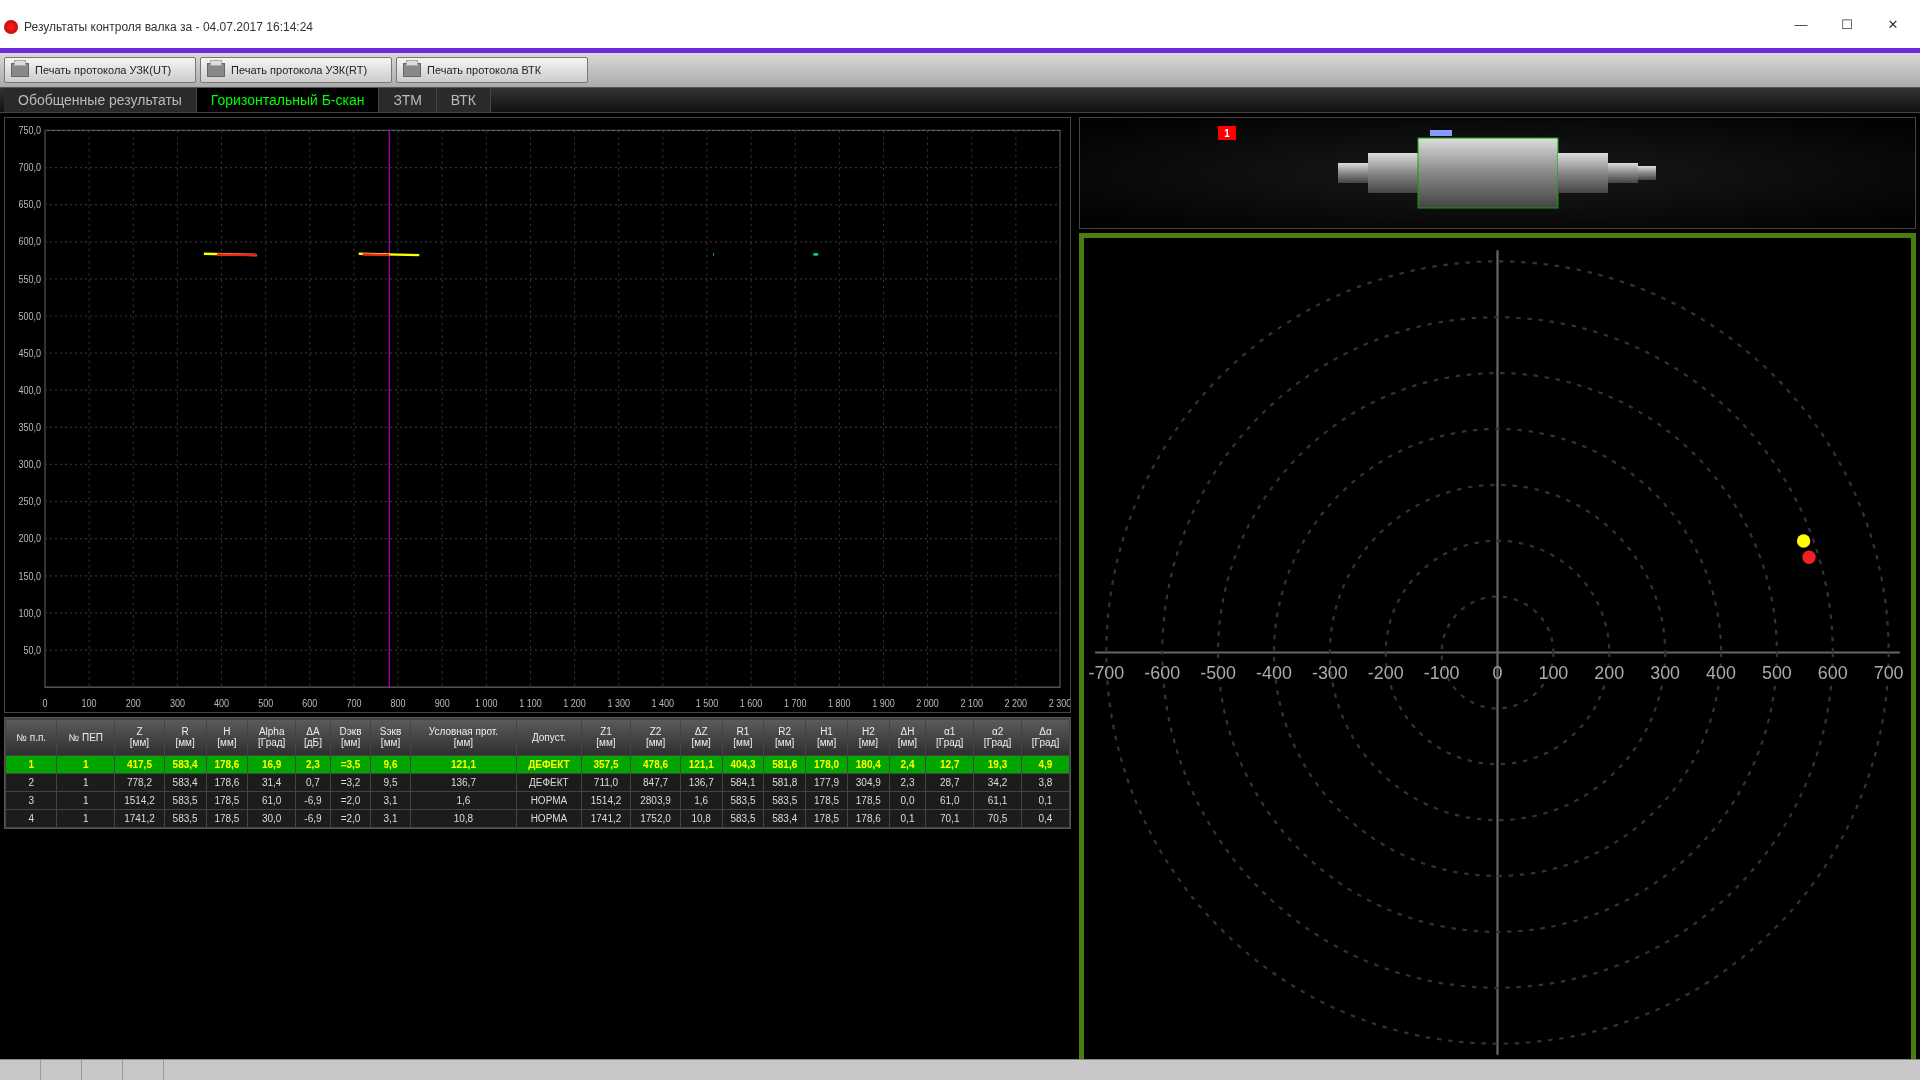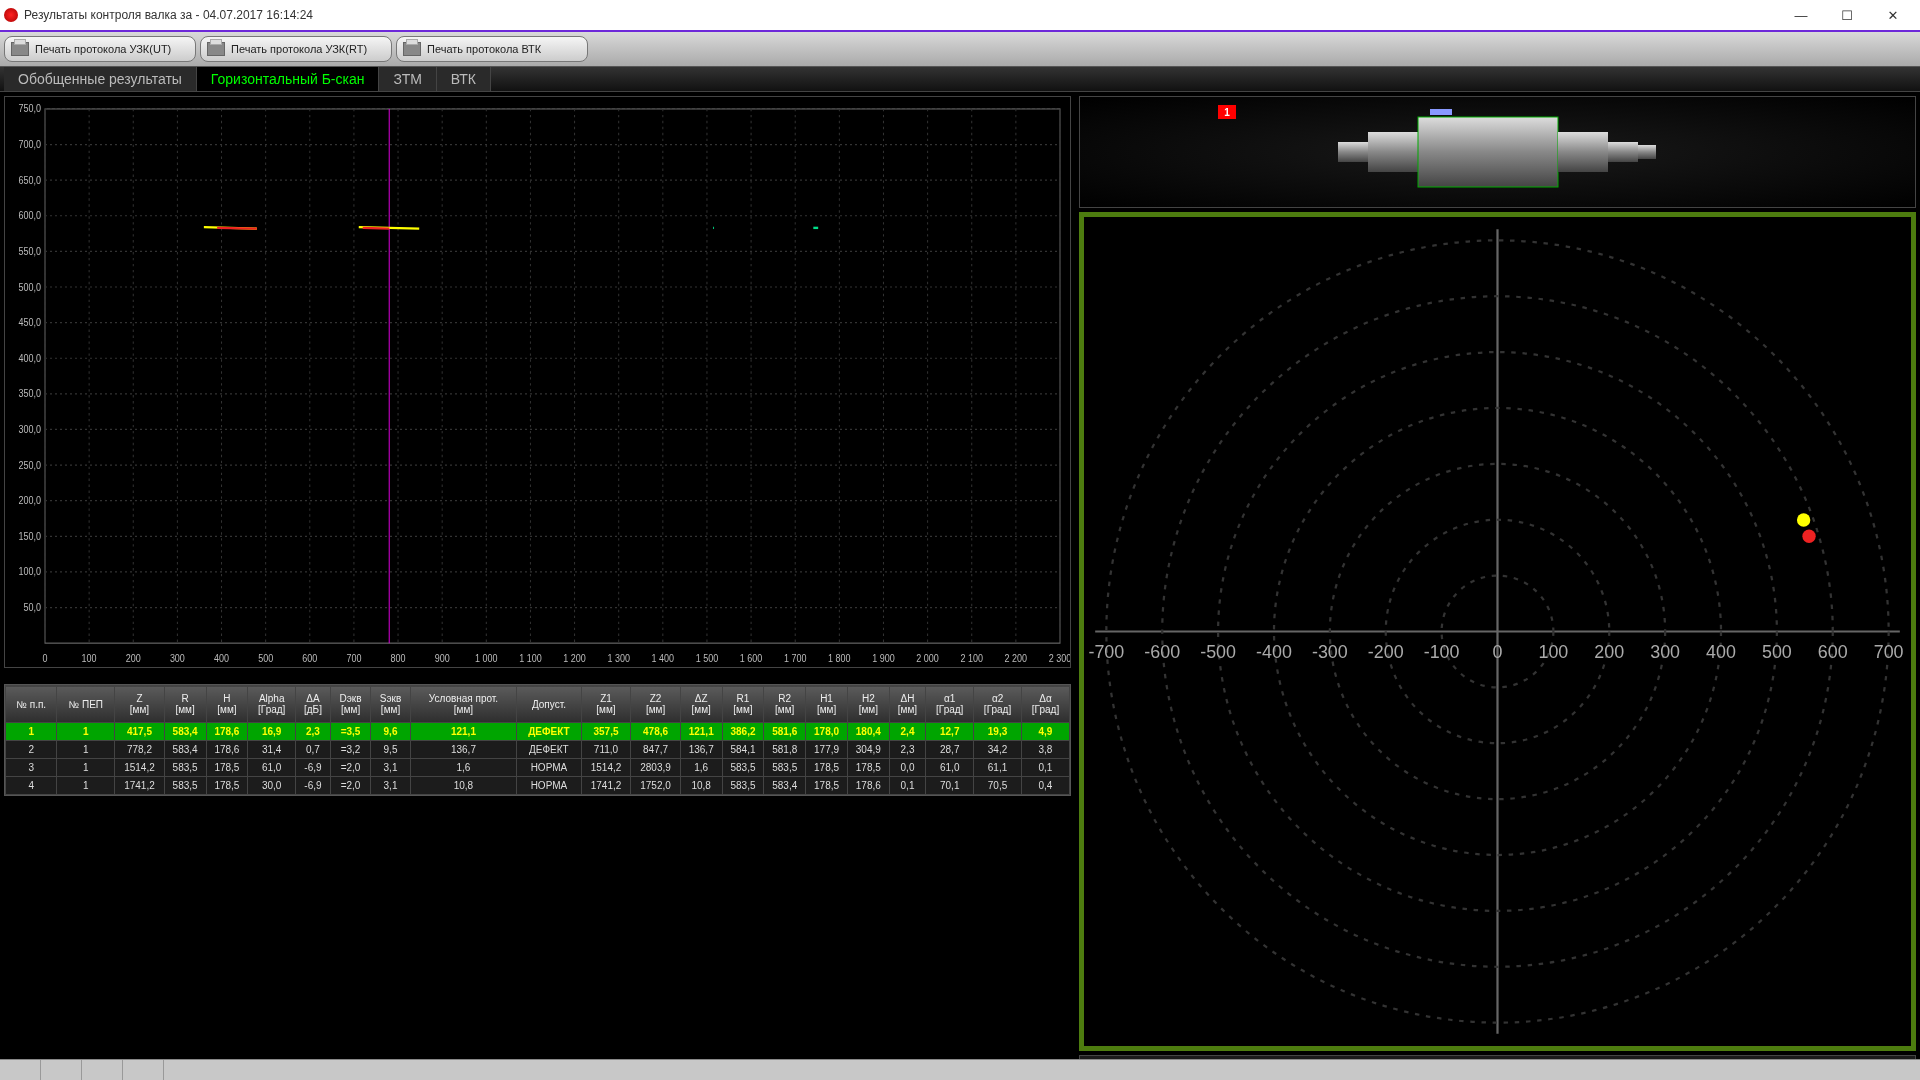"Результаты контроля валка за -" .titlebar { align-items: center -> flex-end; border-bottom: 2px solid #6d28d9 -> 5px solid #6d28d9; padding: 5px 4px -> 14px 4px }
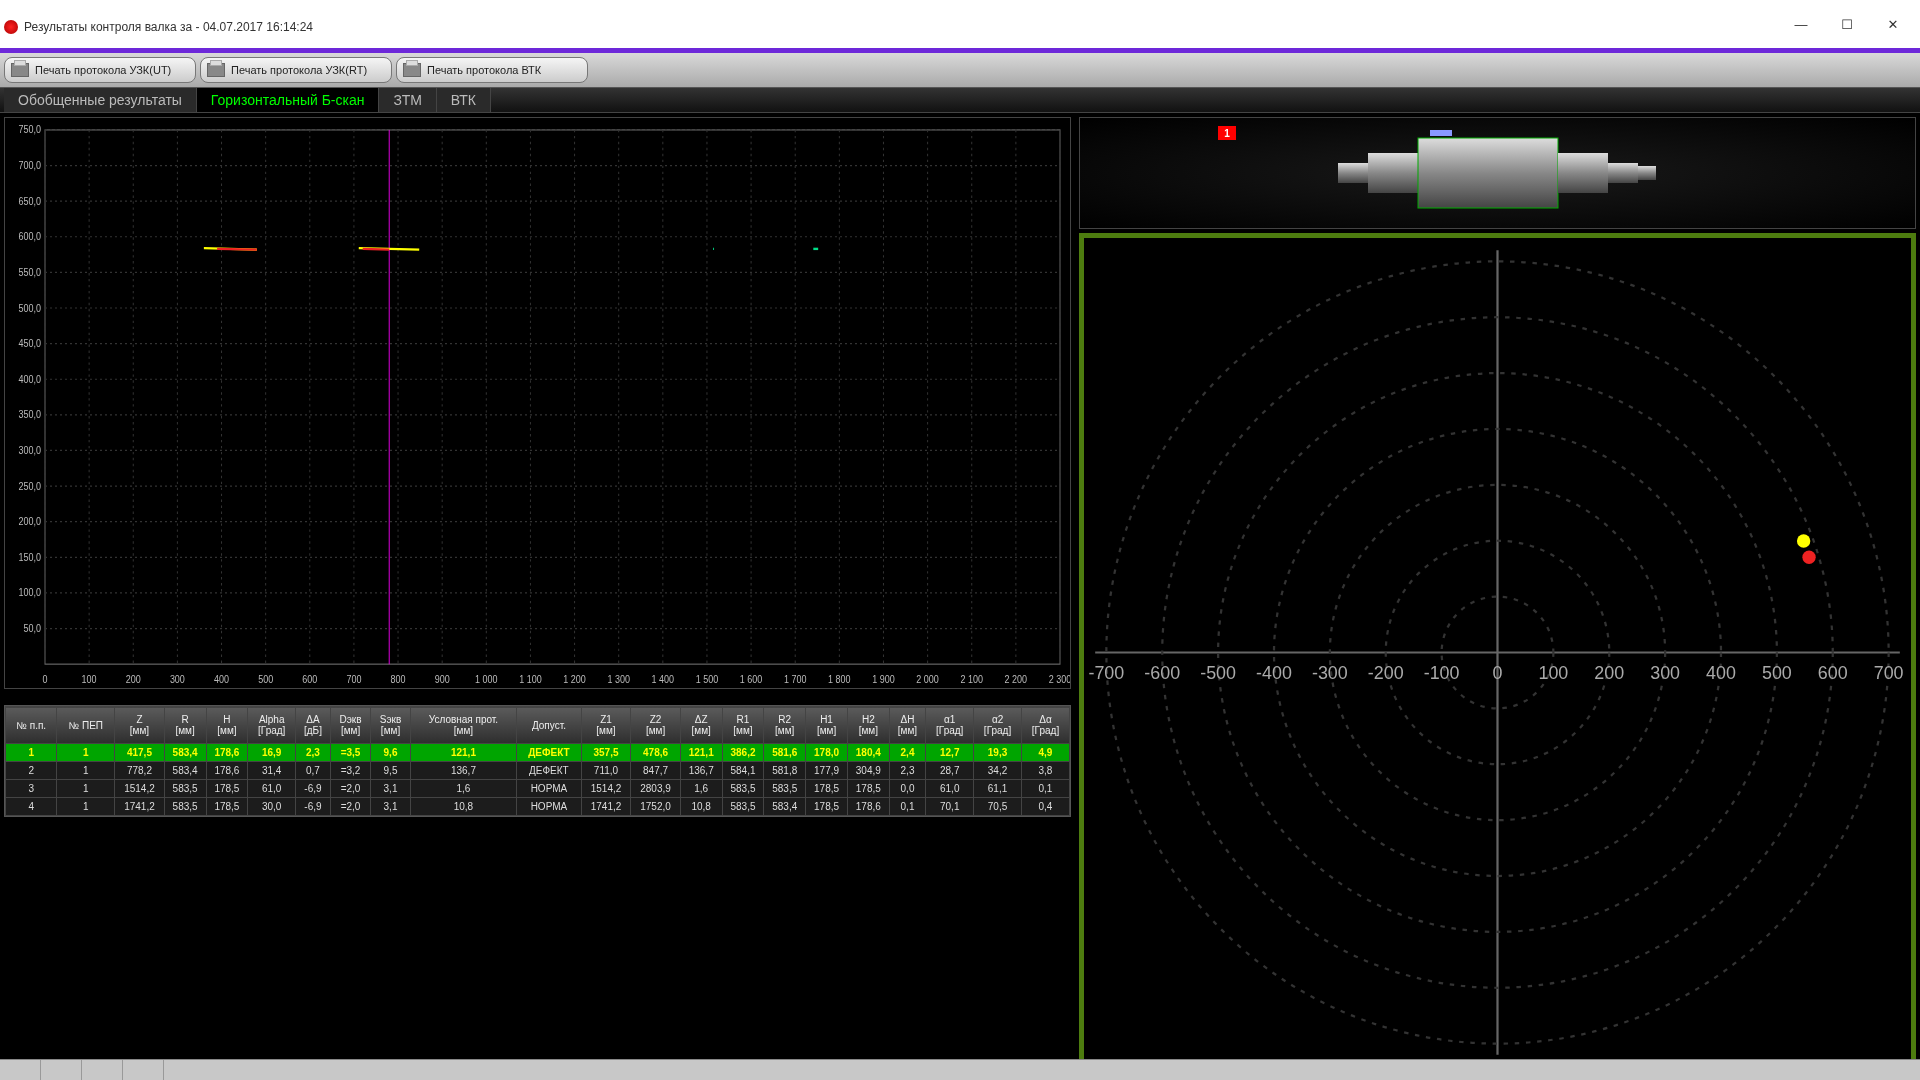"Печать протокола УЗК(UT)" .btn { border-radius: 8px -> 2px }
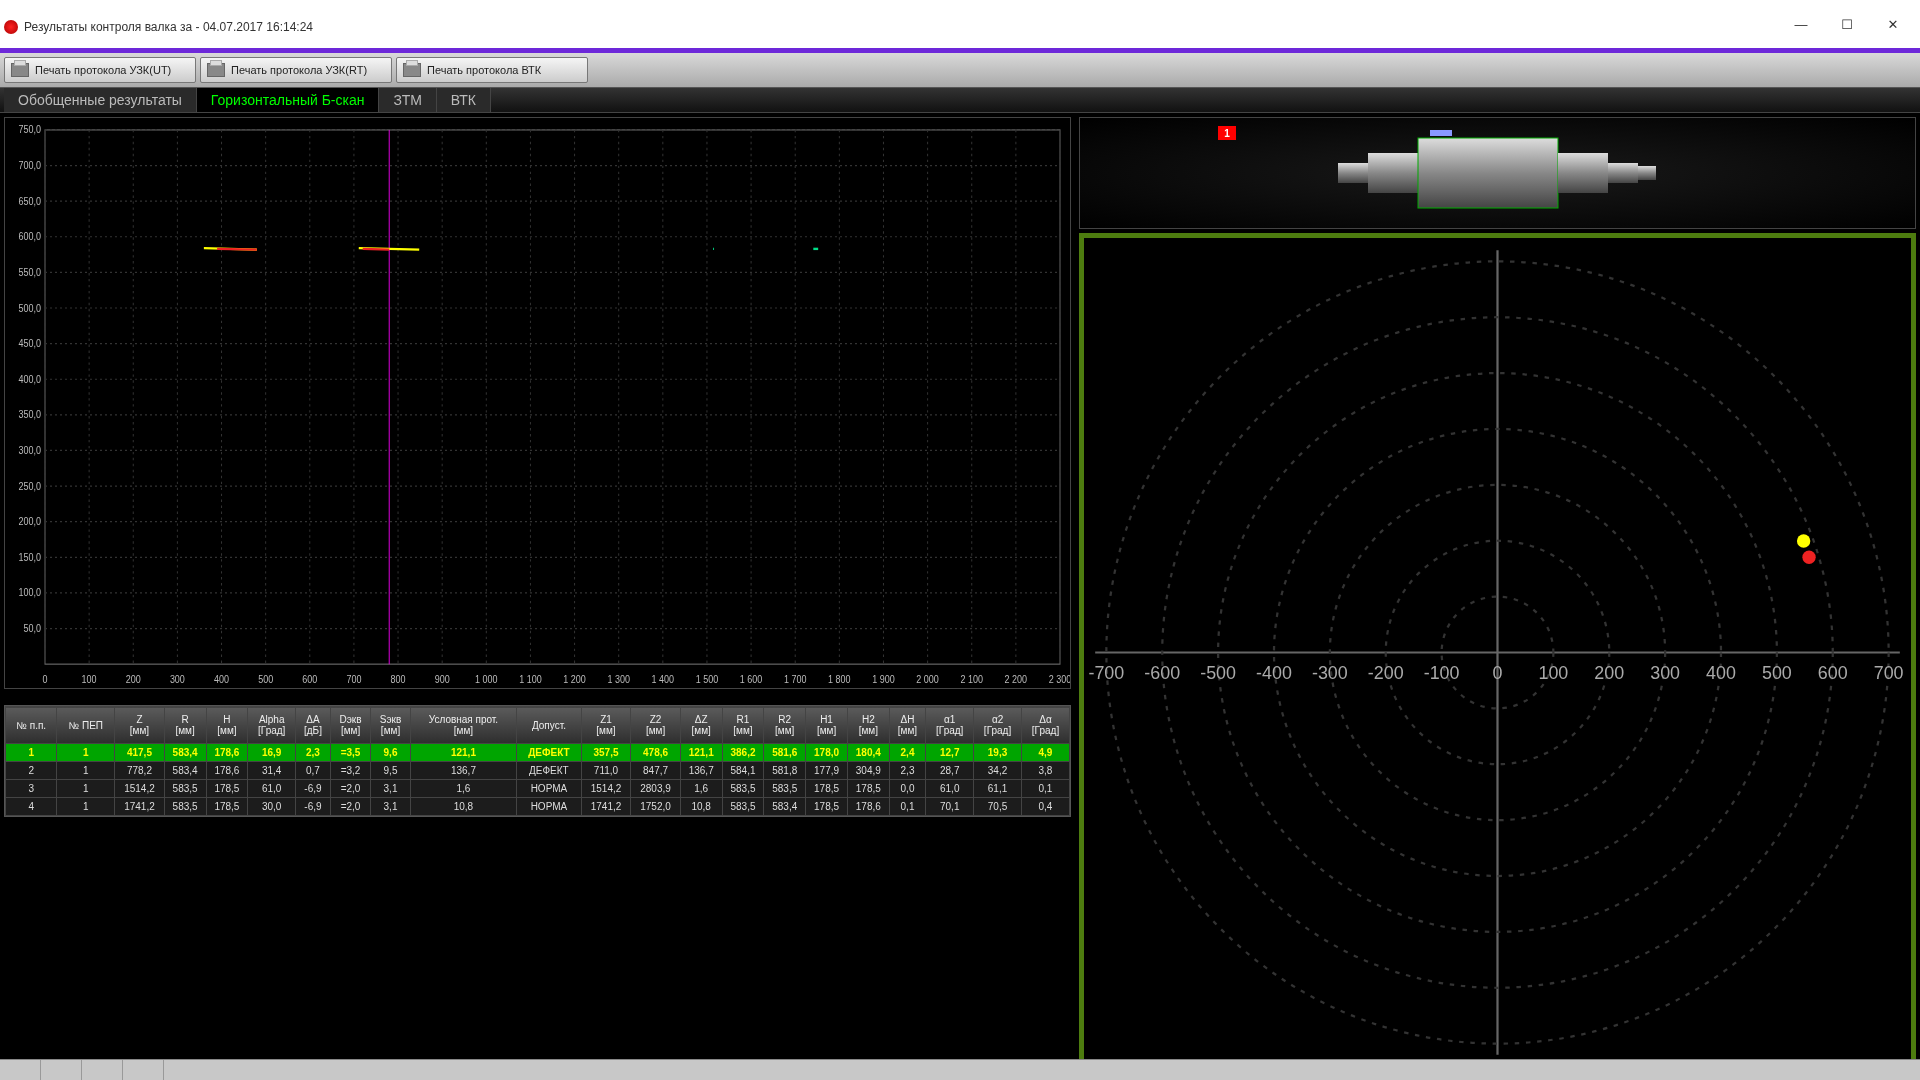"№ п.п." .tablewrap { margin: 12px 4px -> 0 4px }
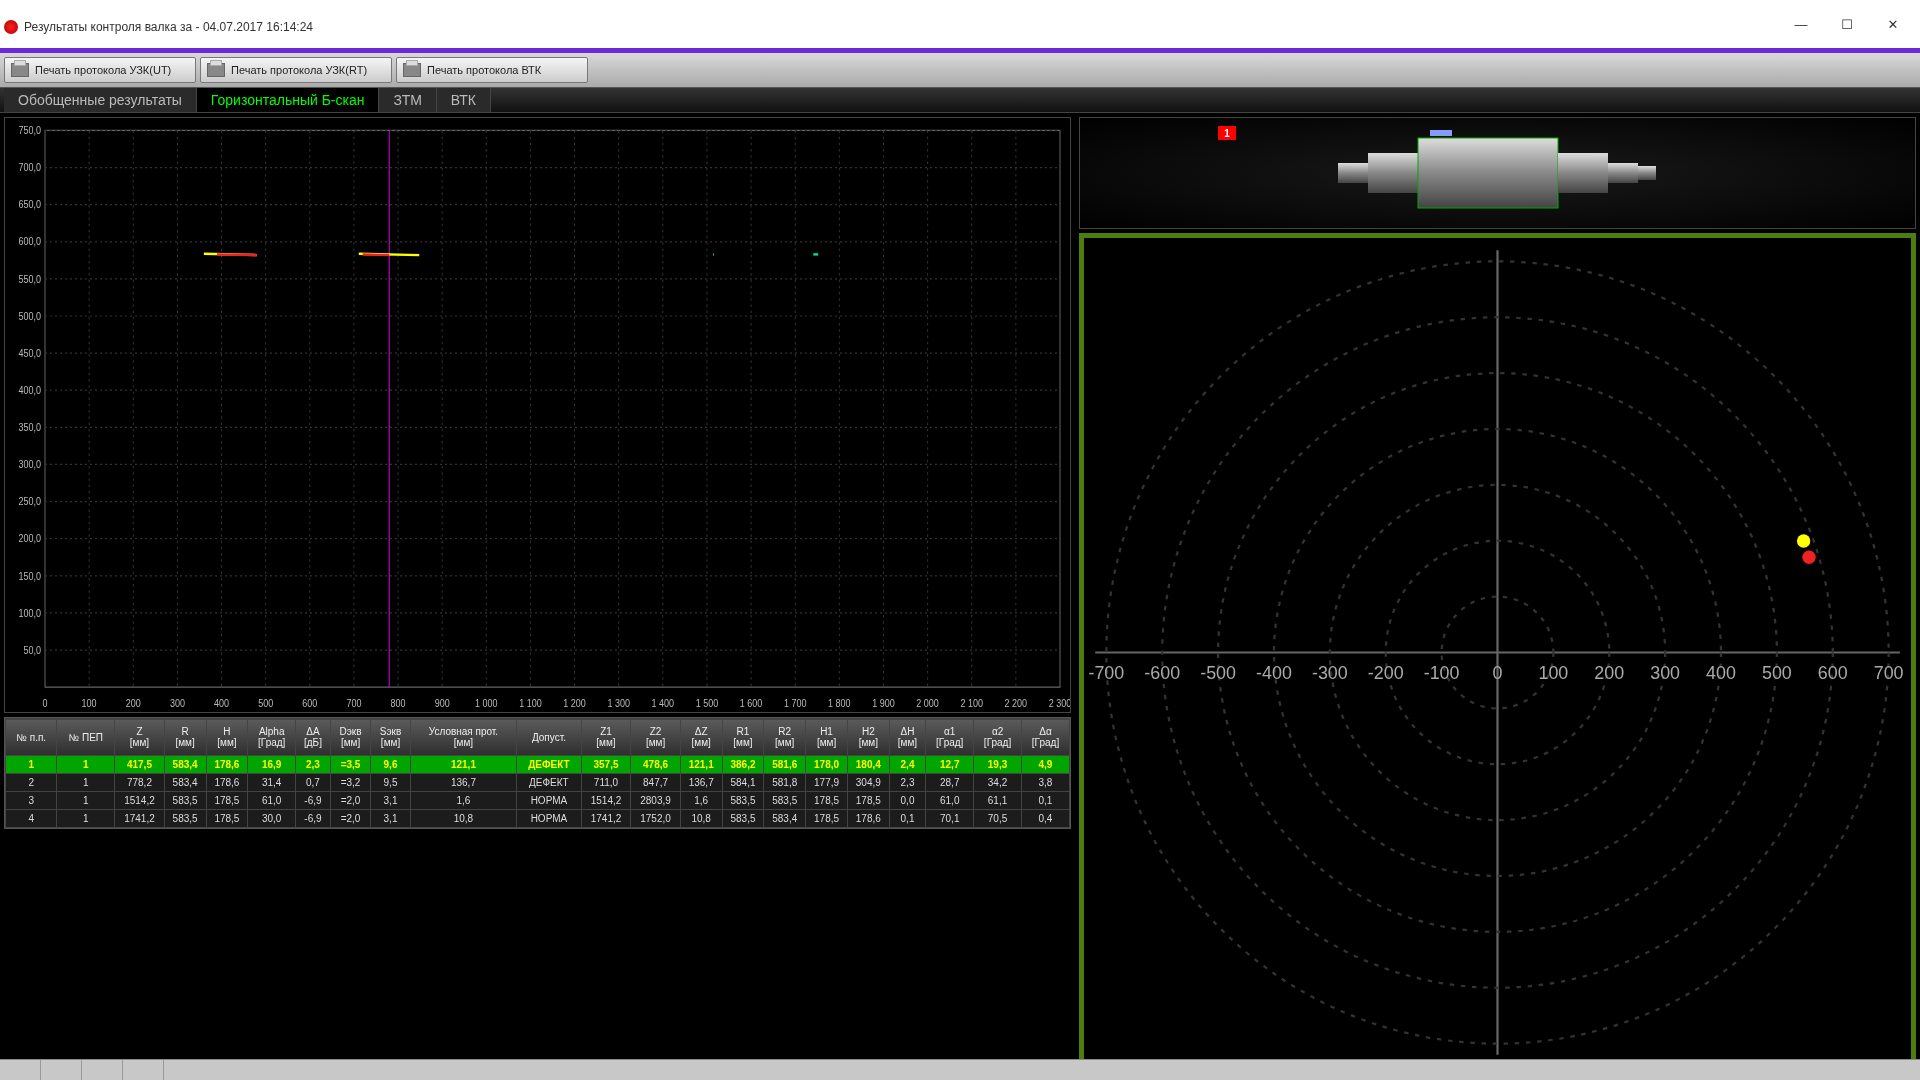"386,2" td { text: 386,2 -> 404,3 }
